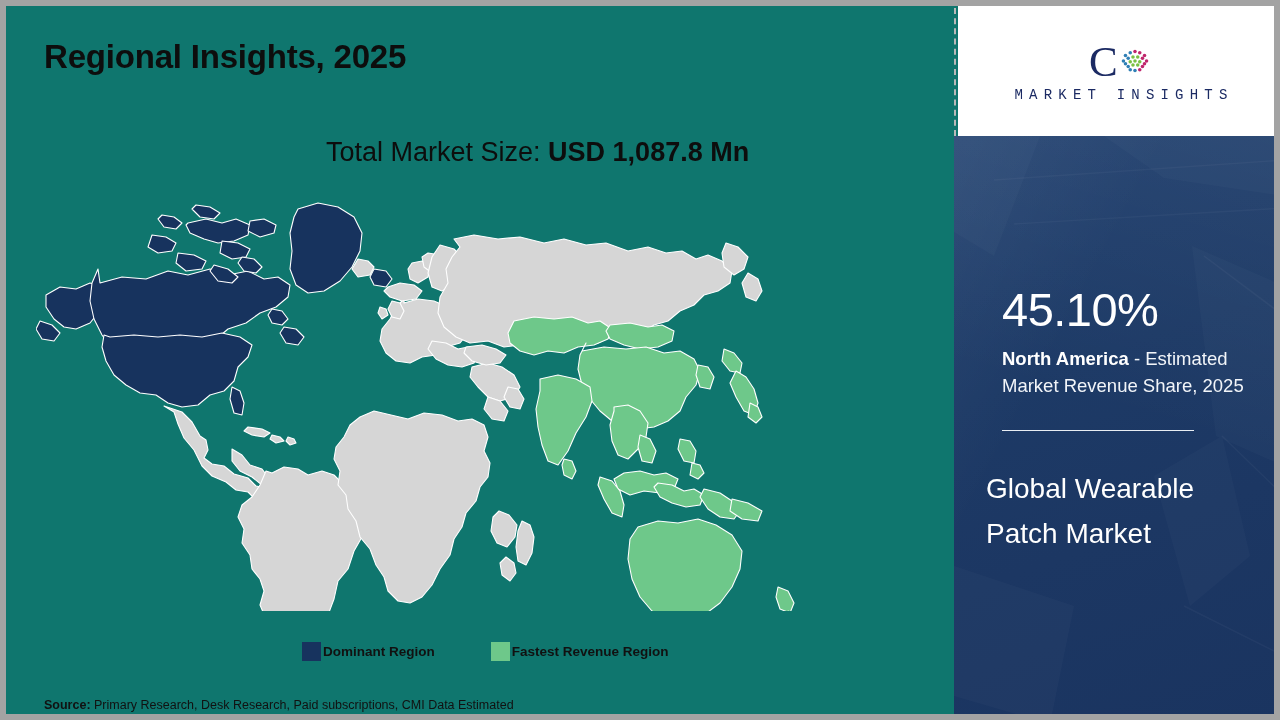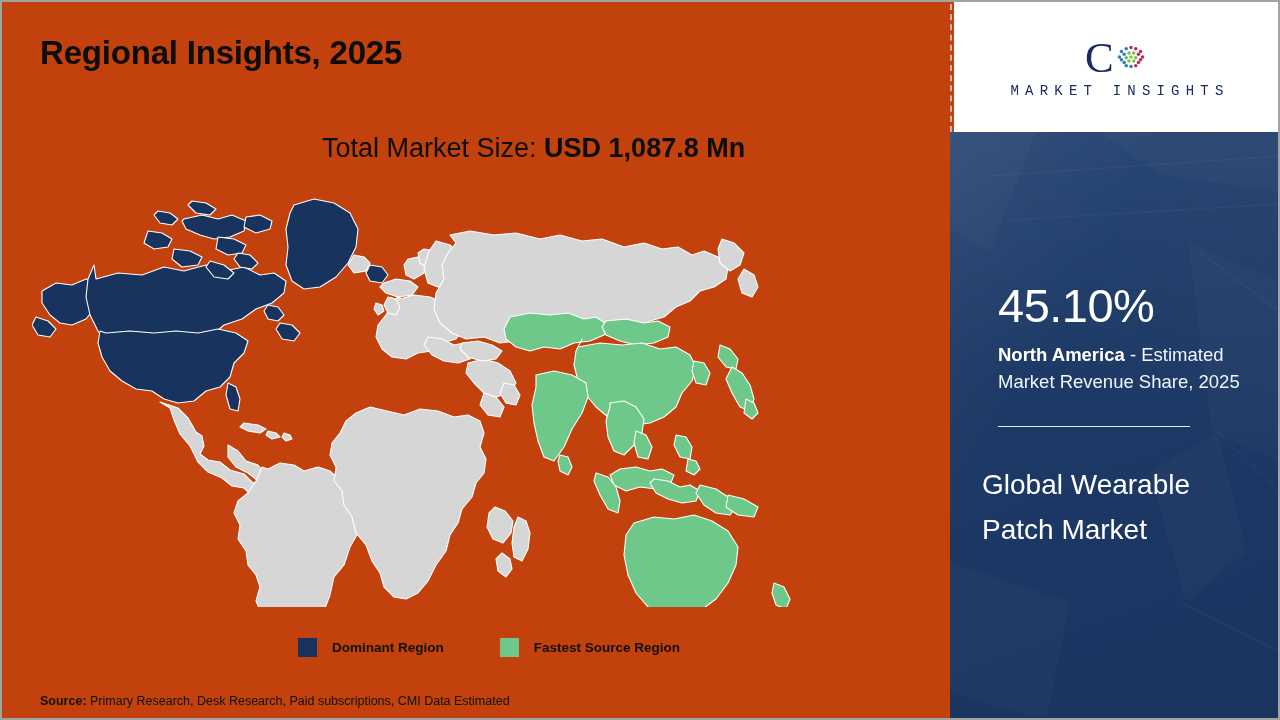"Regional Insights, 2025" .page { background: #c2410c -> #0f766e; border: 2px solid #a3a3a3 -> 6px solid #a3a3a3 }
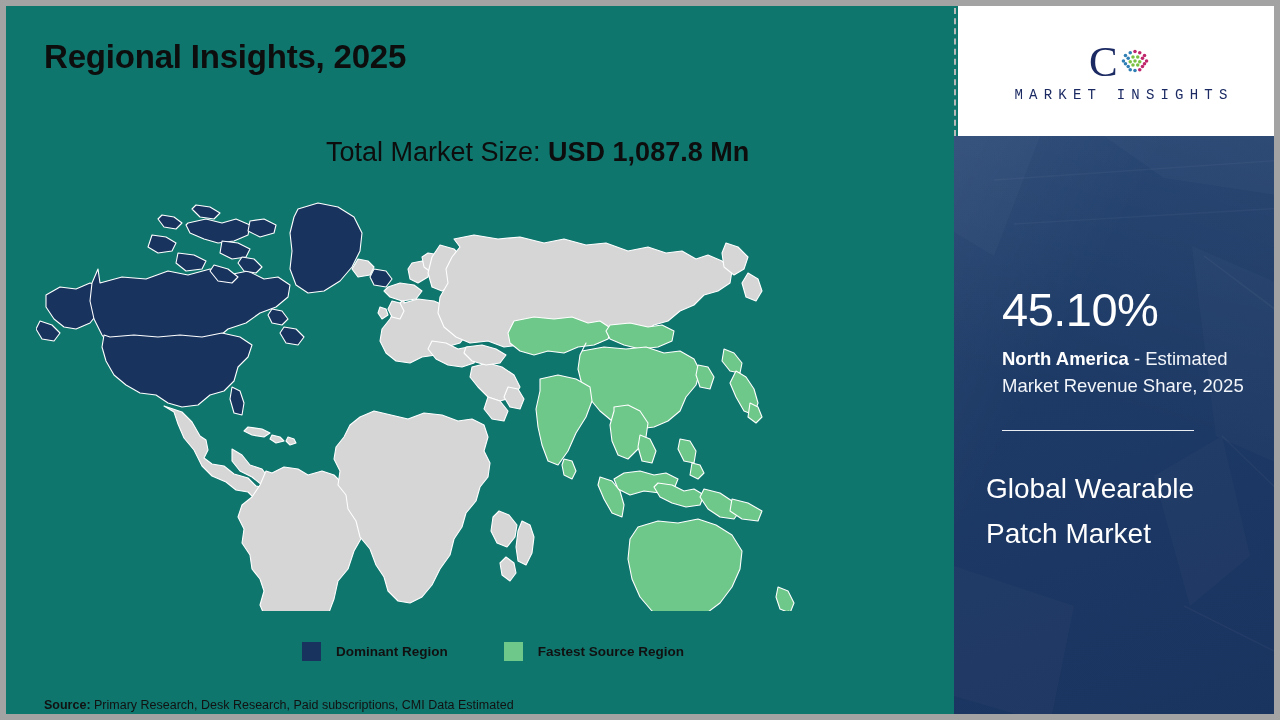"Dominant Region" .legend-item { gap: 15px -> 2px }
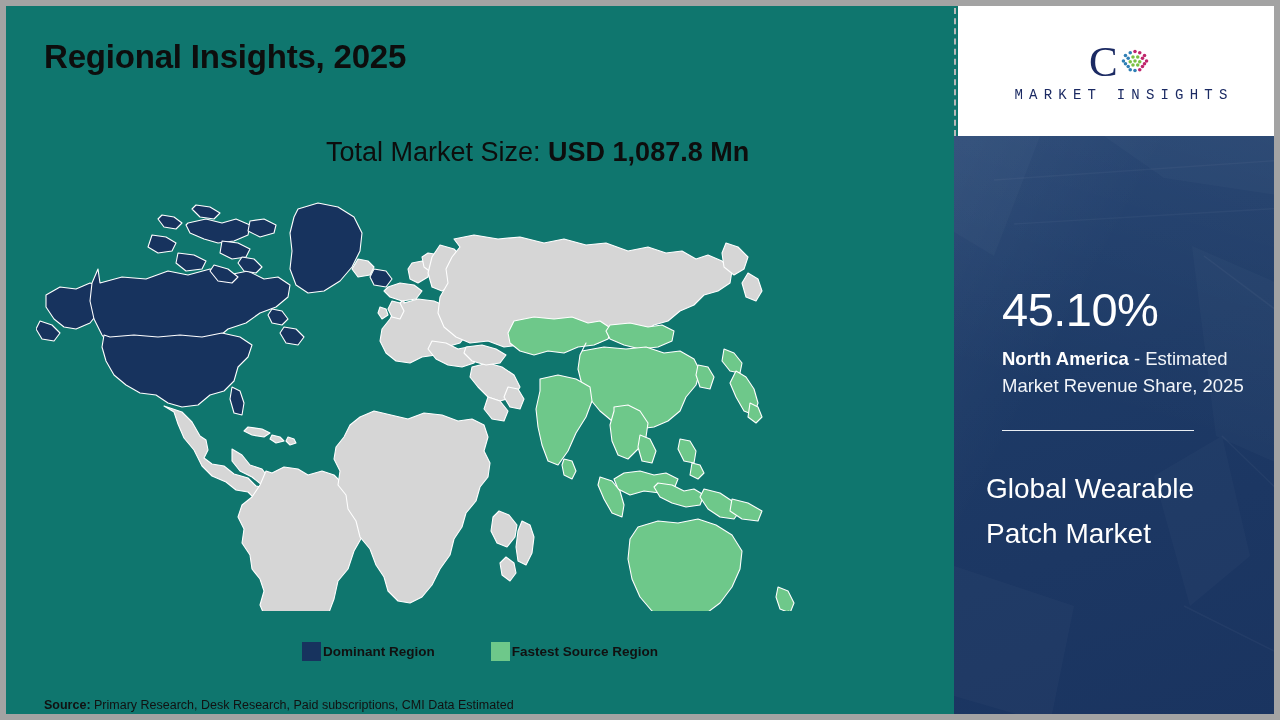"Fastest Source Region" span.legend-label { text: Source -> Revenue }
